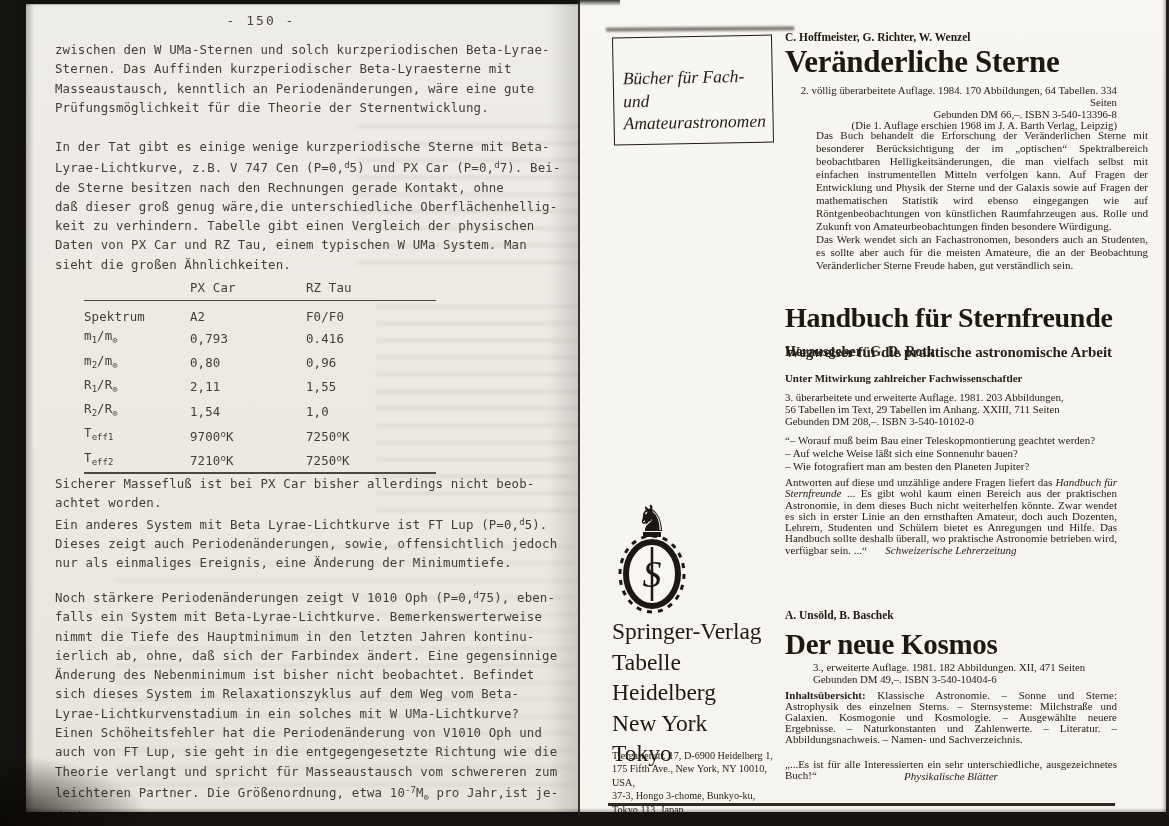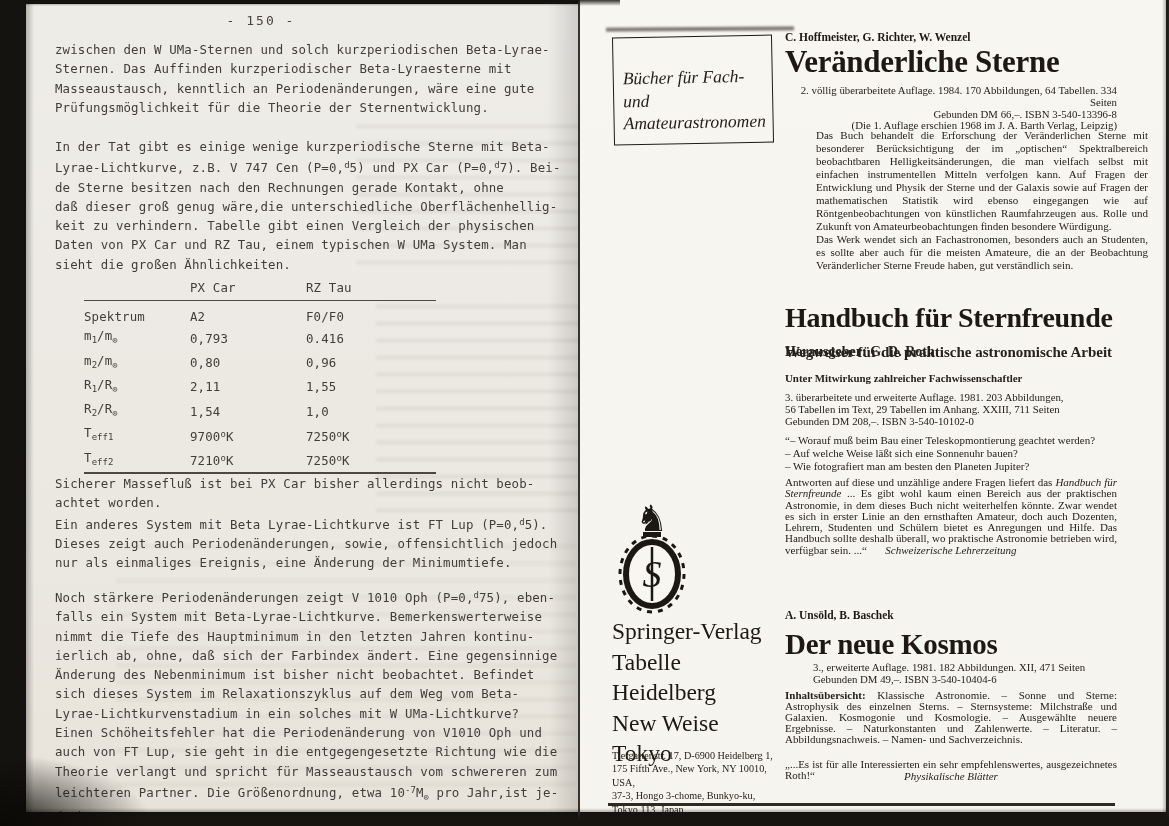"New Weise" div { text: Weise -> York }
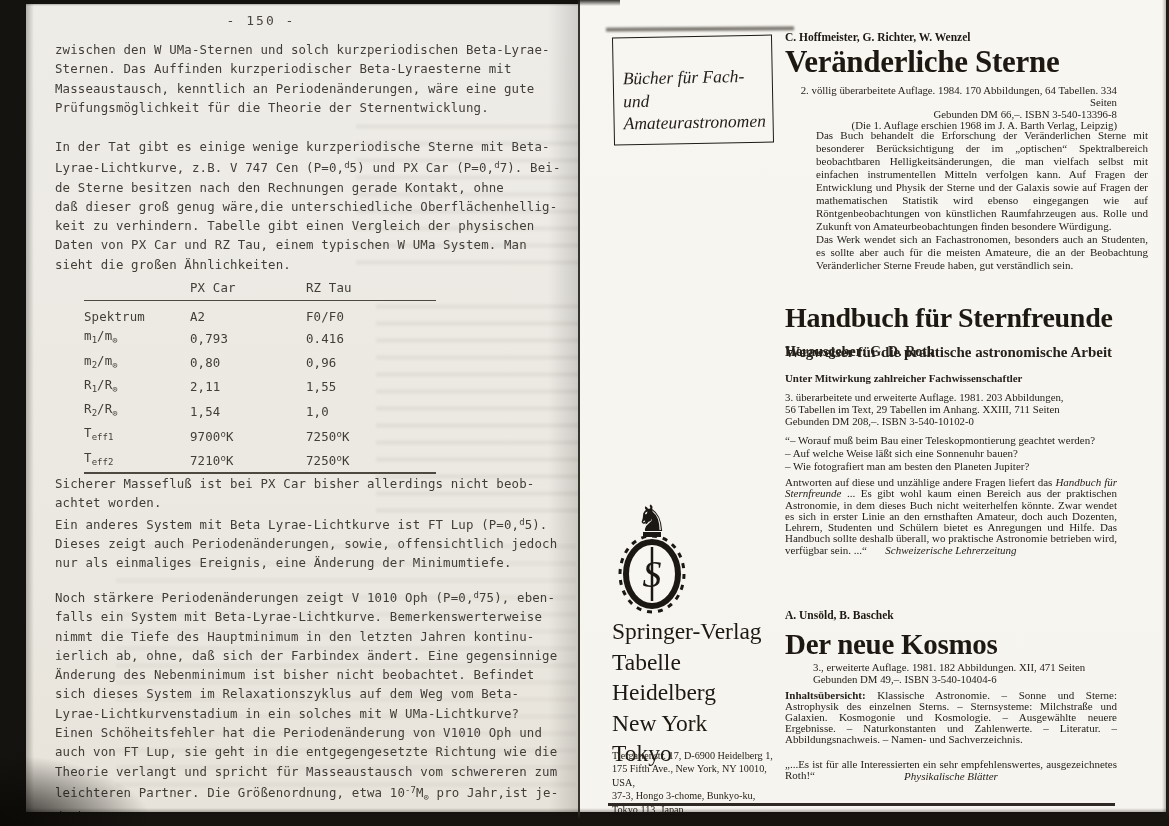"„...Es ist für alle Interessierten" div { text: empfehlenswertes, ausgezeichnetes Roth -> unterschiedliche, ausgezeichnetes Buch }
